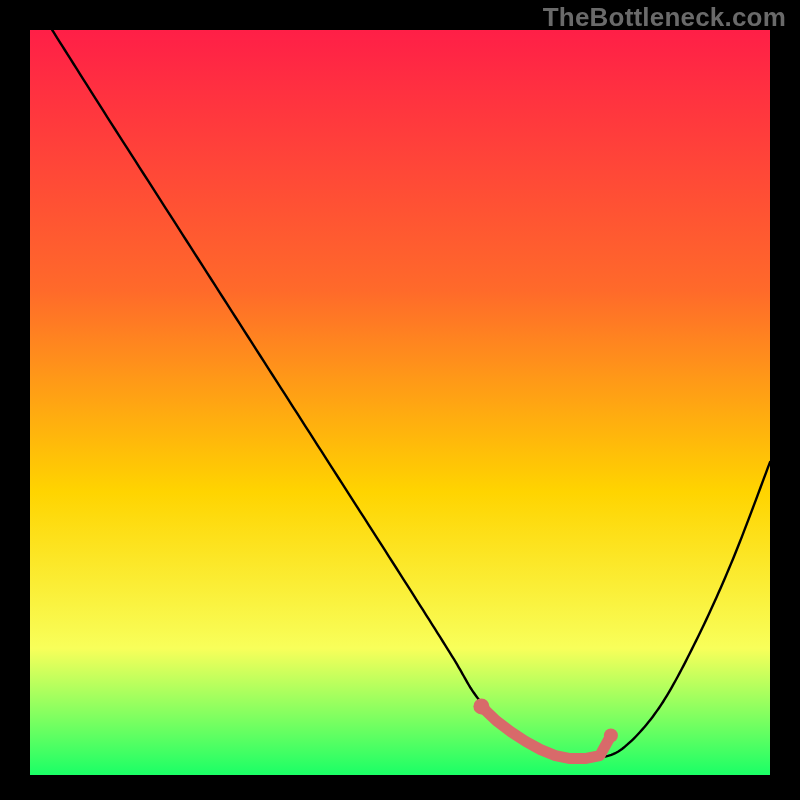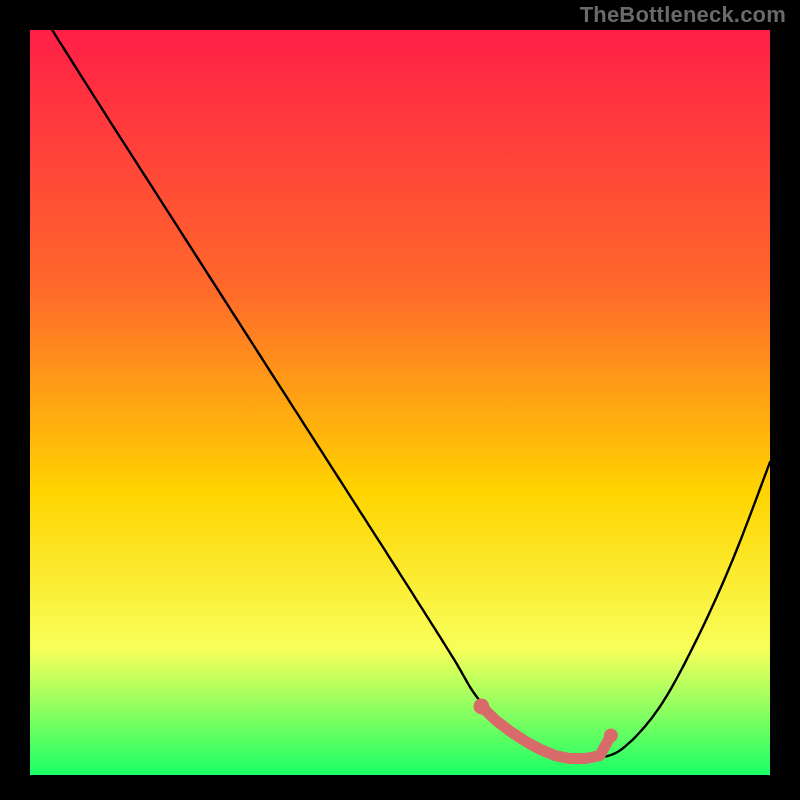"TheBottleneck.com" .header { font-size: 22px -> 26px }
